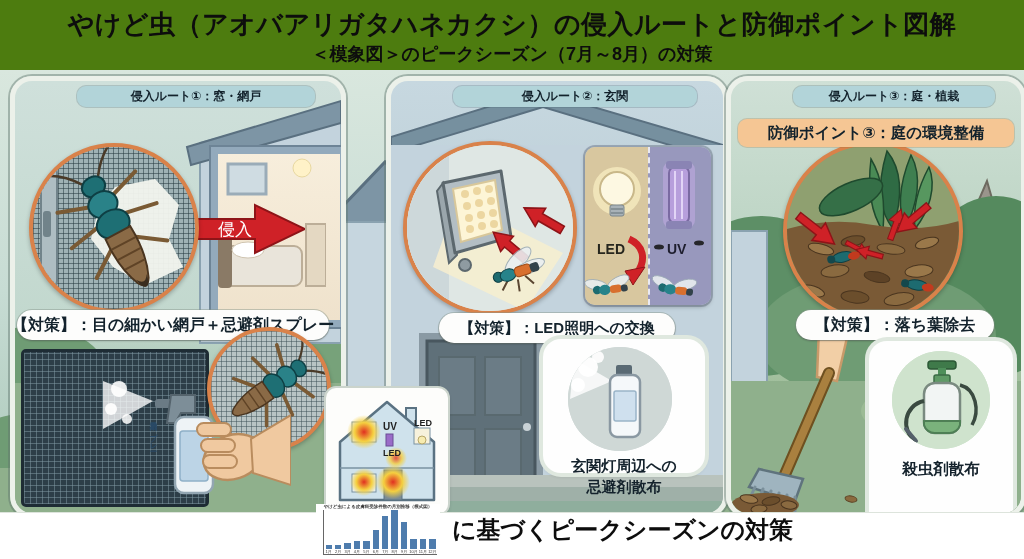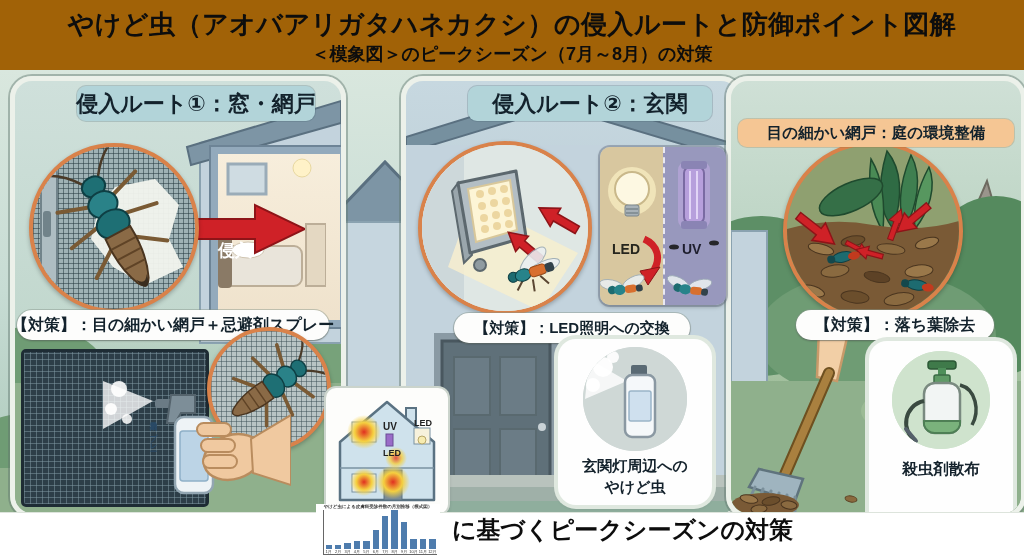"やけど虫（アオバアリガタハネカクシ）の侵入ルートと防御ポイント図解" #root { background: #a16207 -> #4d7c0f }
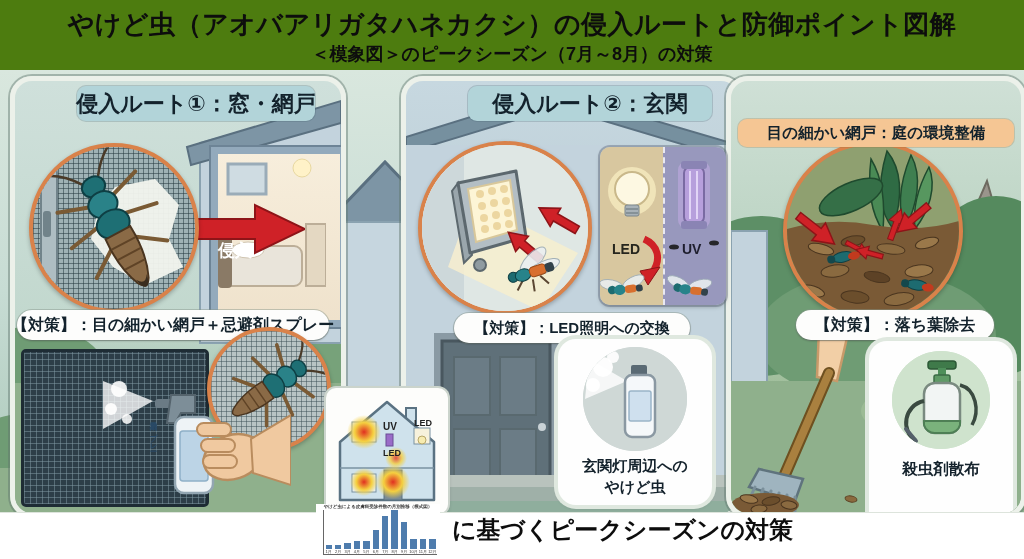"侵入ルート①：窓・網戸" .route { font-size: 22px -> 12px; height: 35px -> 21px }
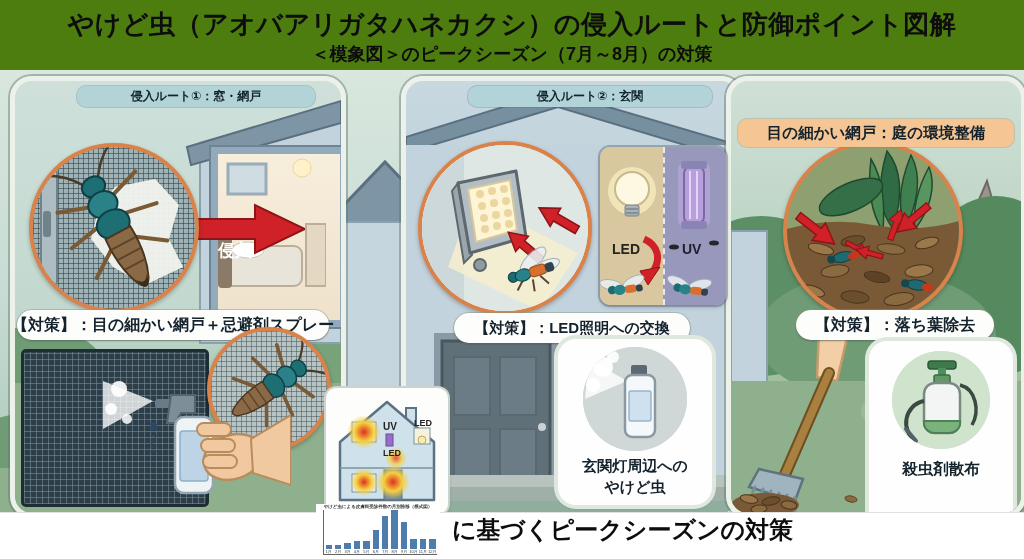"侵入ルート②：玄関" #panel2 { left: 401px -> 386px }
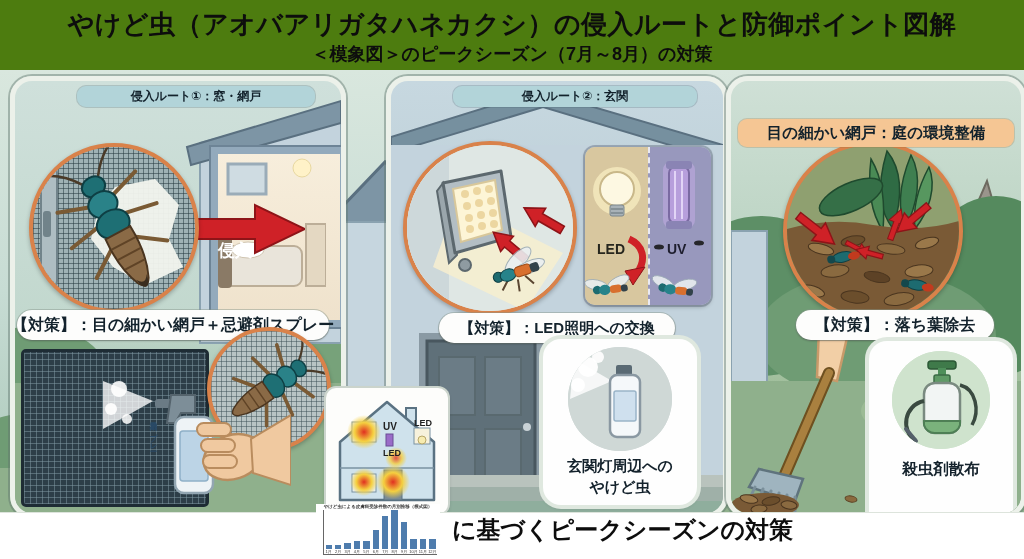"侵入ルート③：庭・植栽" div.pill { html: none -> <div>侵入ルート③：庭・植栽</div> }
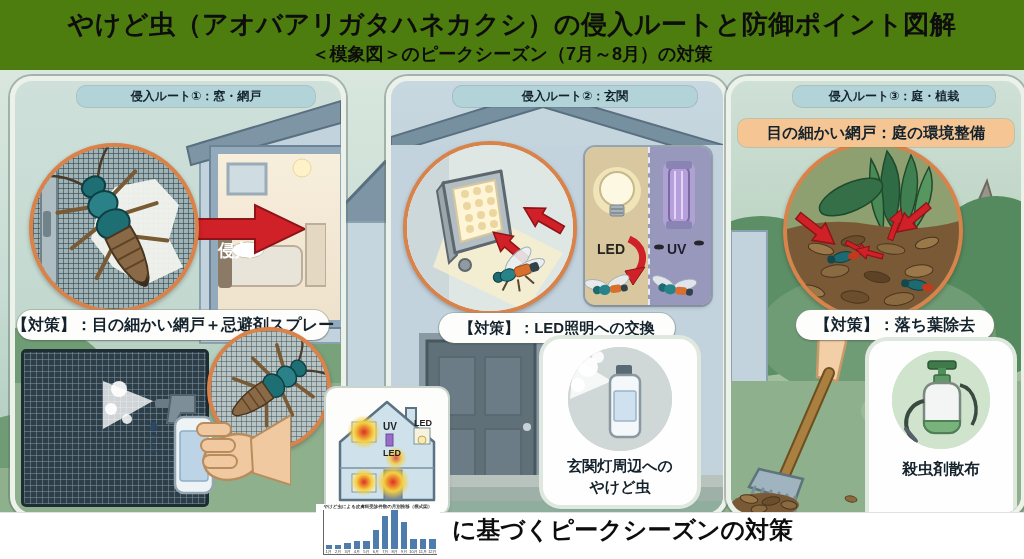"目の細かい網戸：庭の環境整備" div.pill { text: 目の細かい網戸 -> 防御ポイント③ }
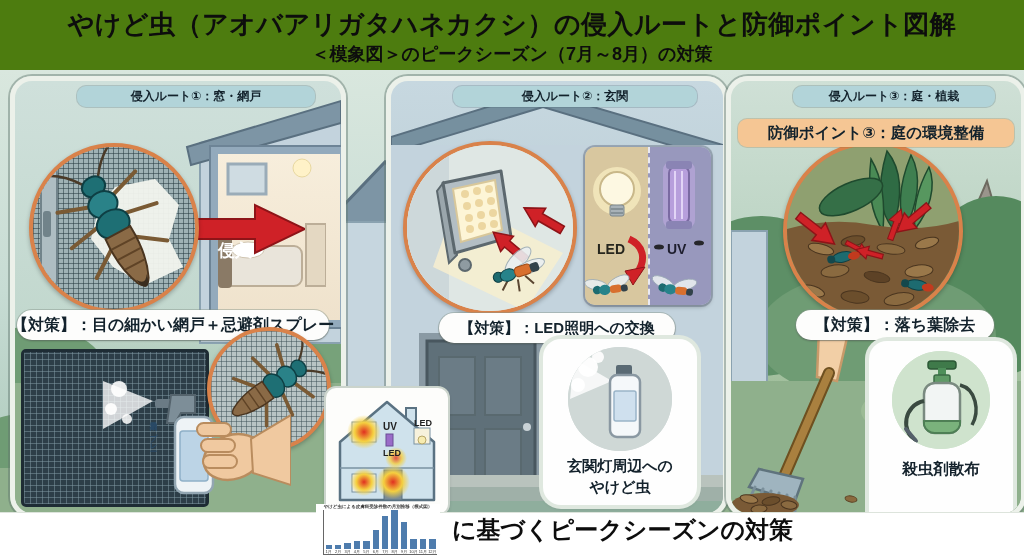"侵入" #p1-arrow-label { font-weight: bold -> normal; margin-top: 21px -> none }
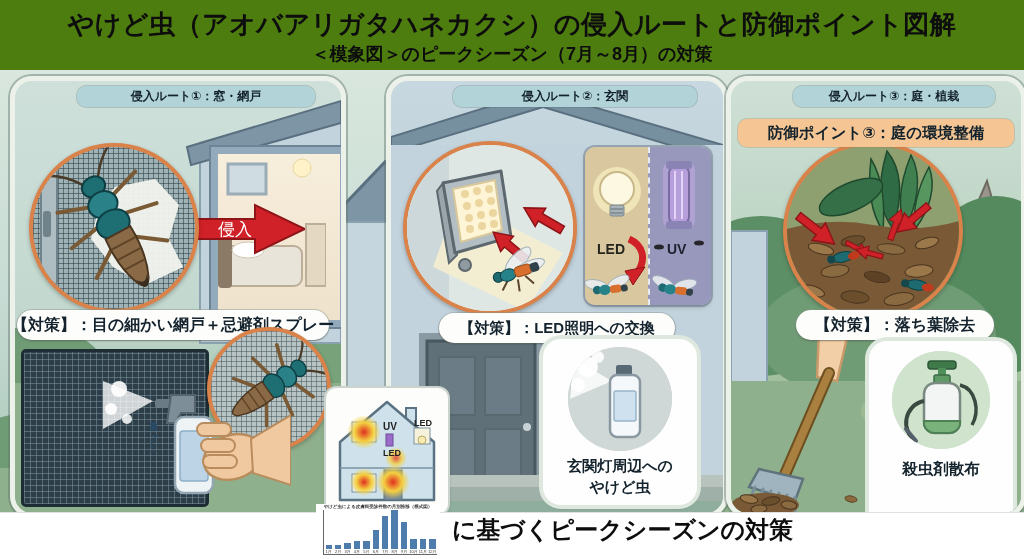"玄関灯周辺への" #p2-spraycard { height: 166px -> 134px; padding-left: none -> 8px }
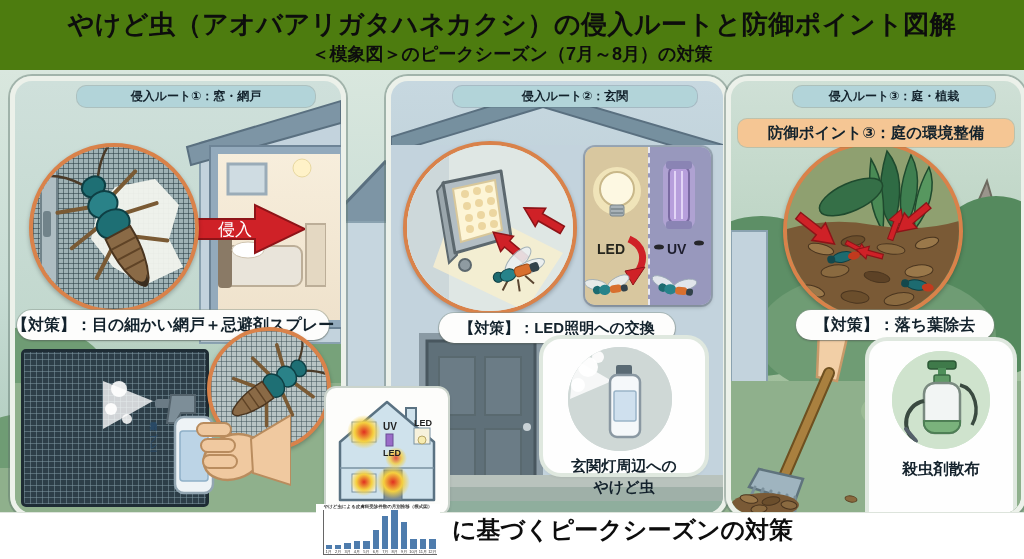"やけど虫" div.spray-label { text: やけど虫 -> 忌避剤散布 }
